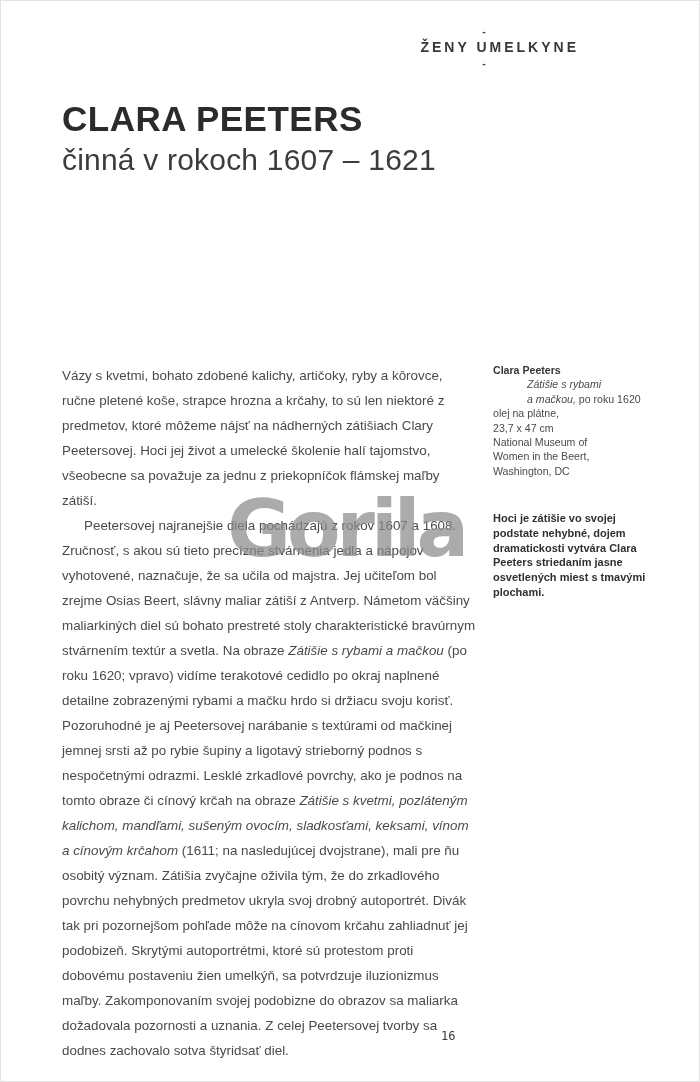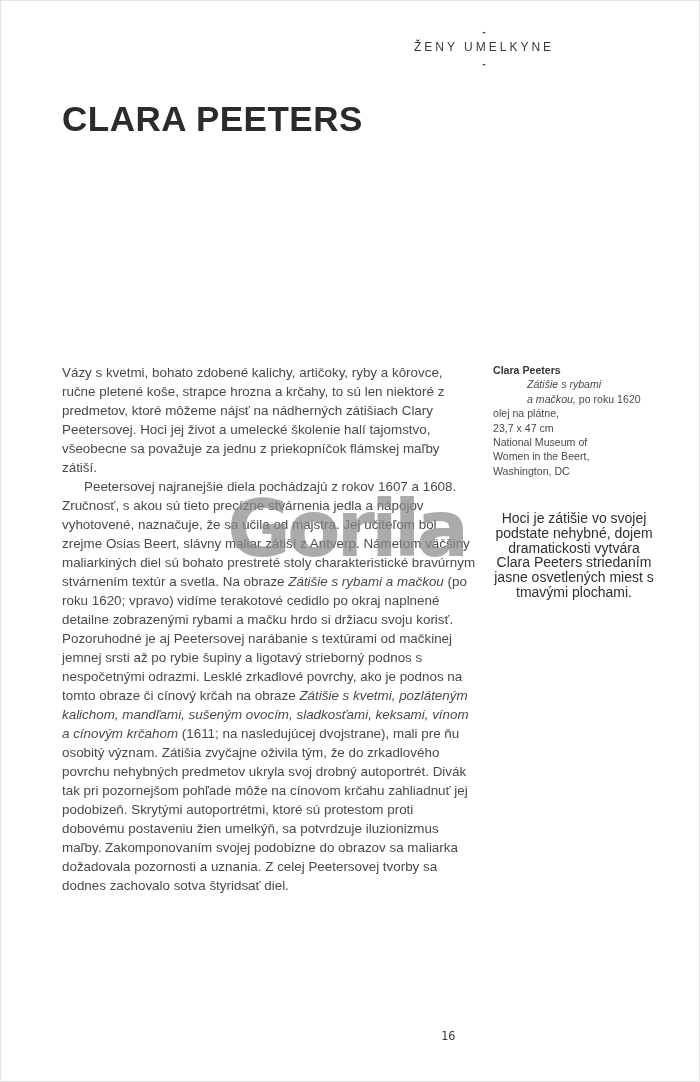"ŽENY UMELKYNE" .running-head-text { font-size: 12px -> 14px; font-weight: 400 -> 700; text-align: none -> right }
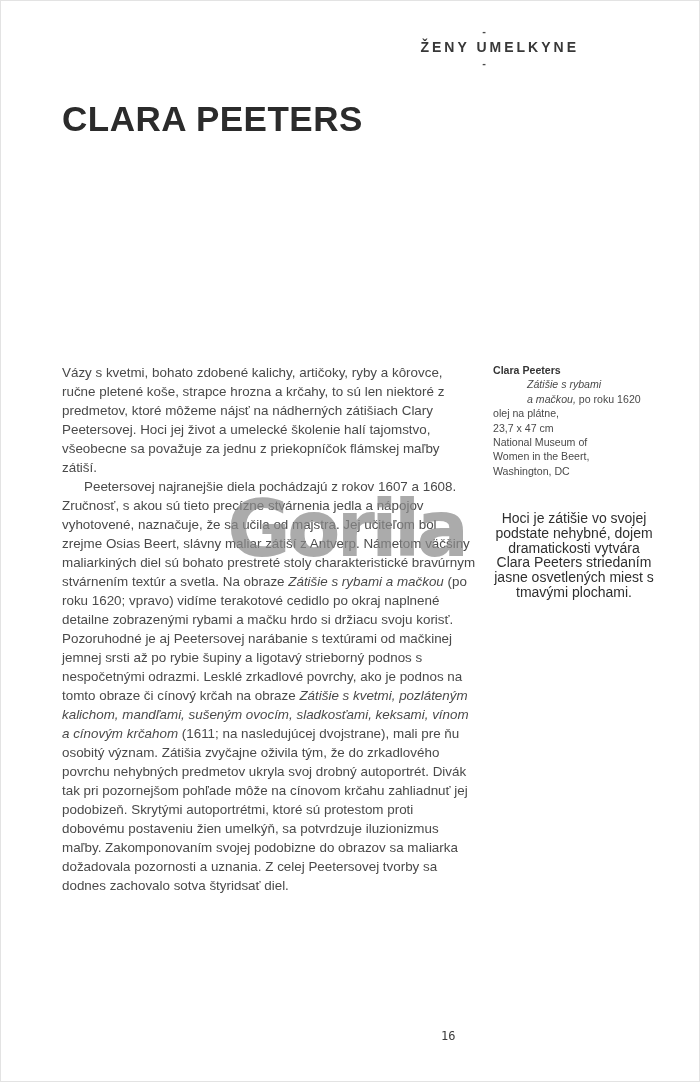"činná v rokoch 1607 –" div.subtitle { html: none -> <div>činná v rokoch 1607 – 1621</div> }
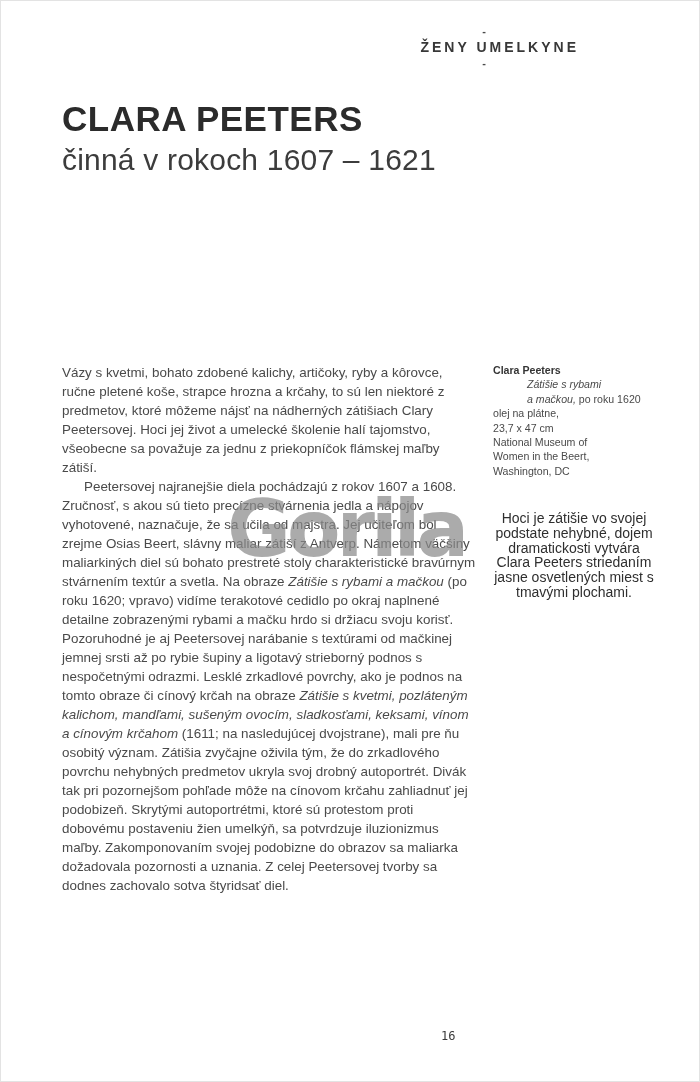"Vázy s kvetmi, bohato zdobené" .body-col { line-height: 19px -> 25px }
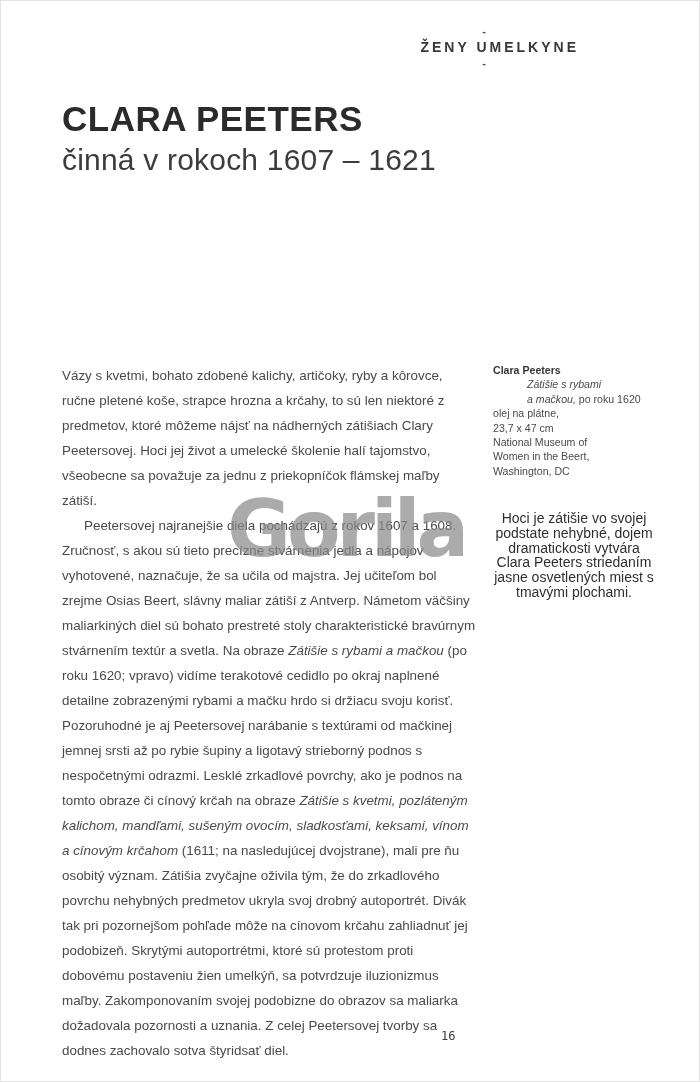"Hoci je zátišie vo svojej" .pull-quote { font-size: 14px -> 11px; font-weight: 400 -> 700; text-align: center -> none }
